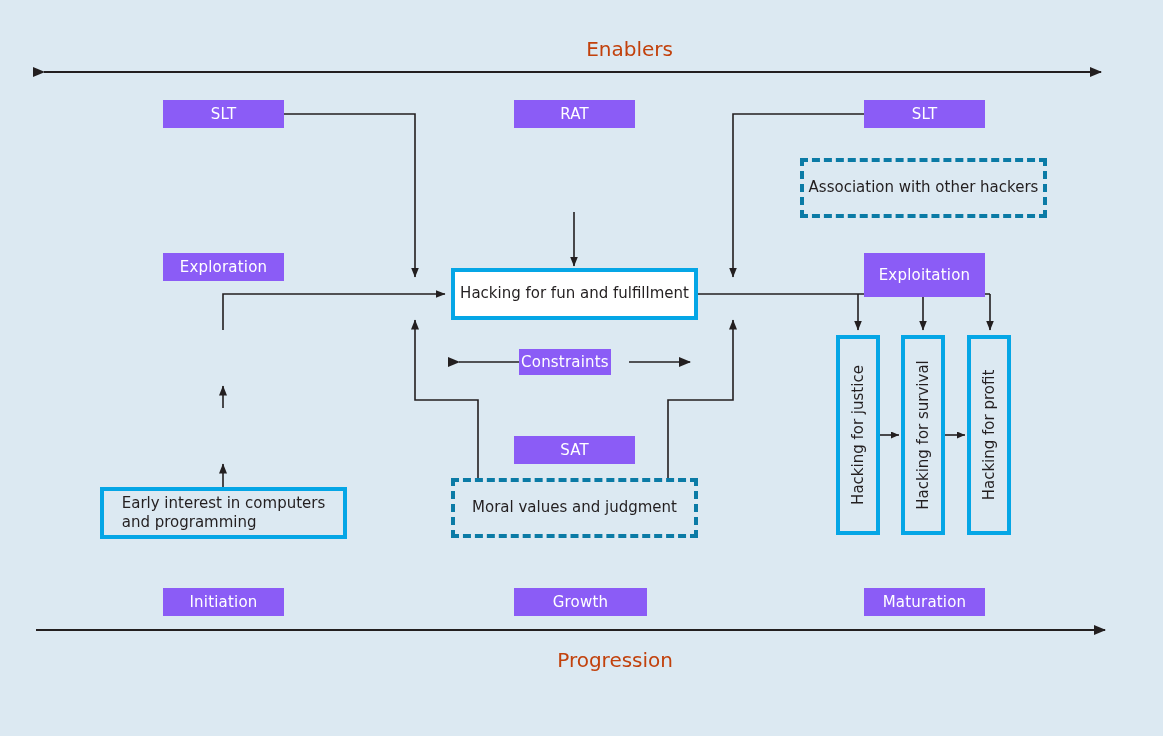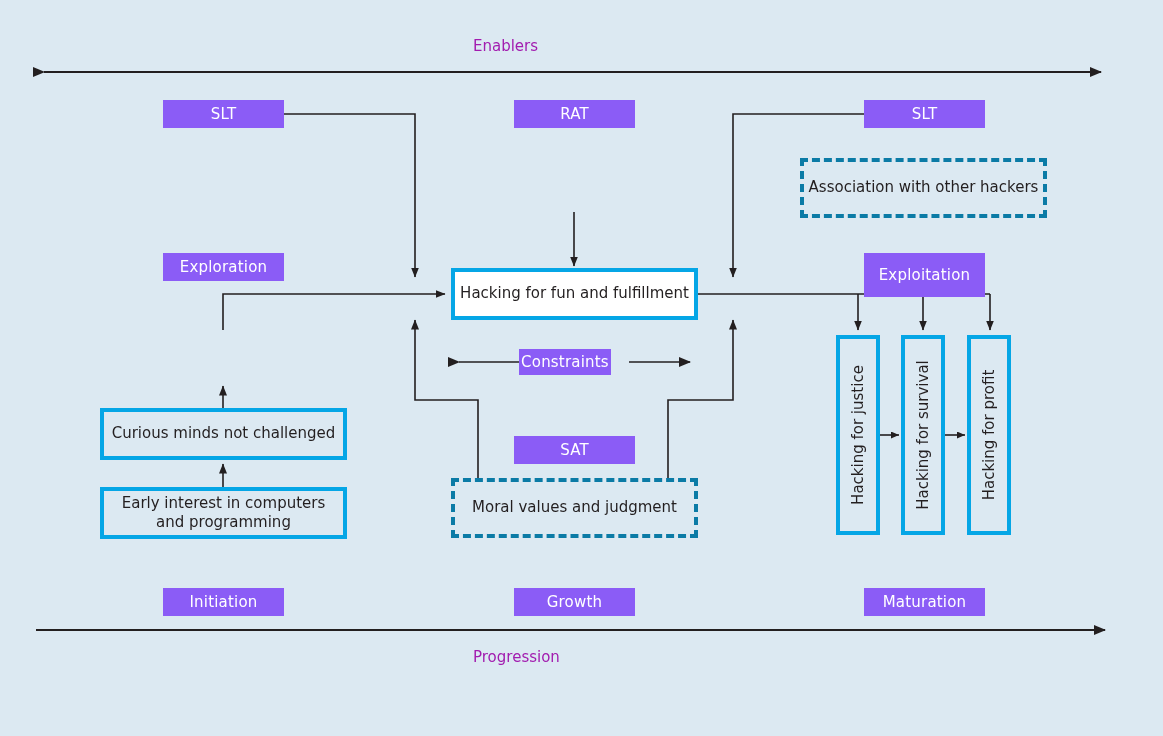"Enablers" .axis-cap { color: #a21caf -> #c2410c; font-size: 15px -> 20px; text-align: left -> right }
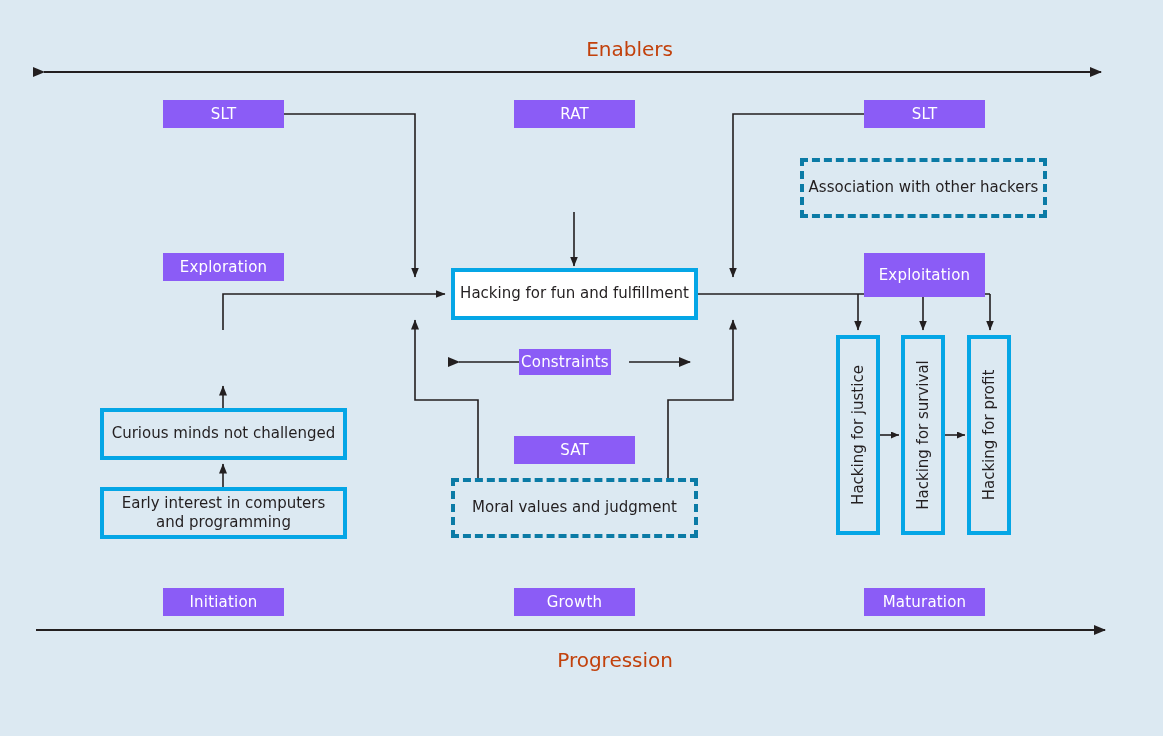"Hacking for fun and fulfillment" .obox { text-align: center -> left }
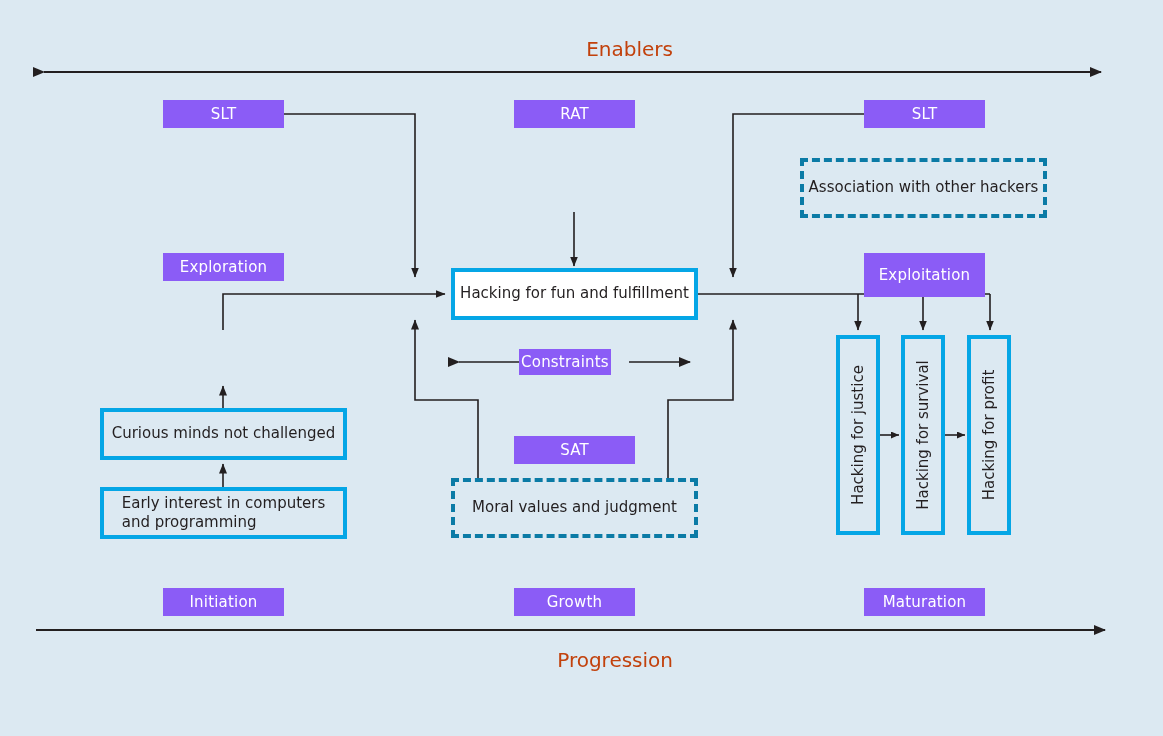"Curious minds not challenged" div.obox { html: <div>Curious minds not challenged</div> -> none }
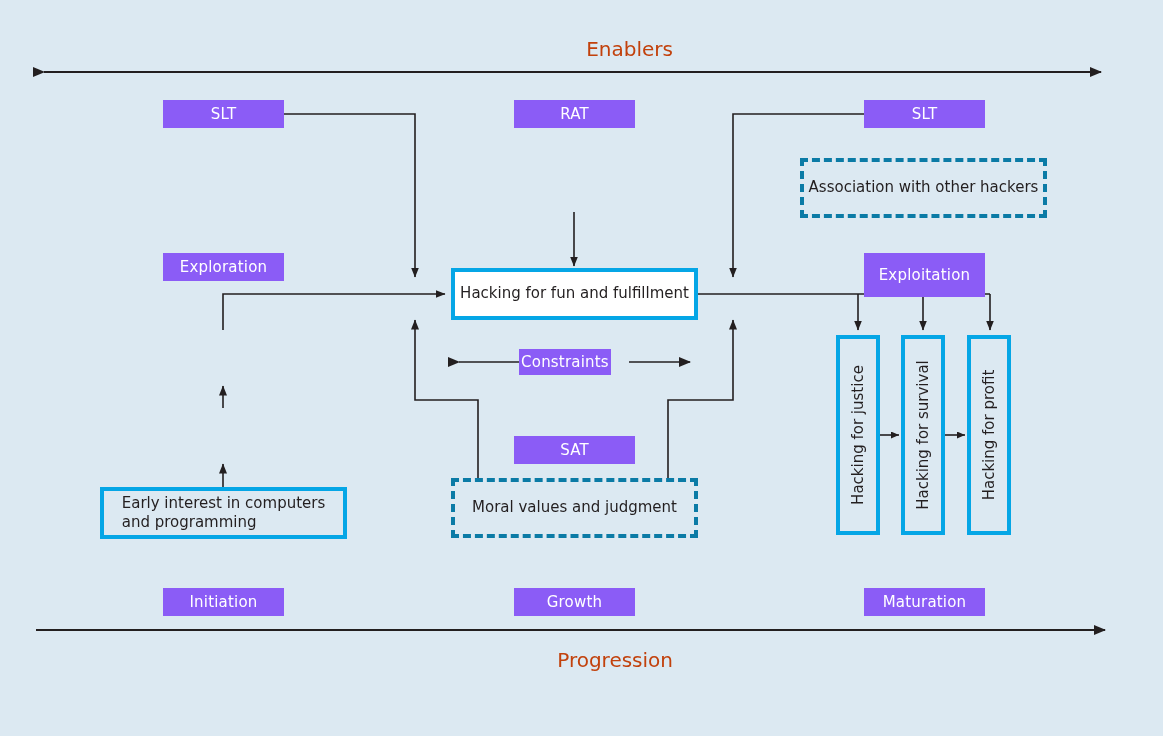"Growth" div.chip { width: 121px -> 133px }
